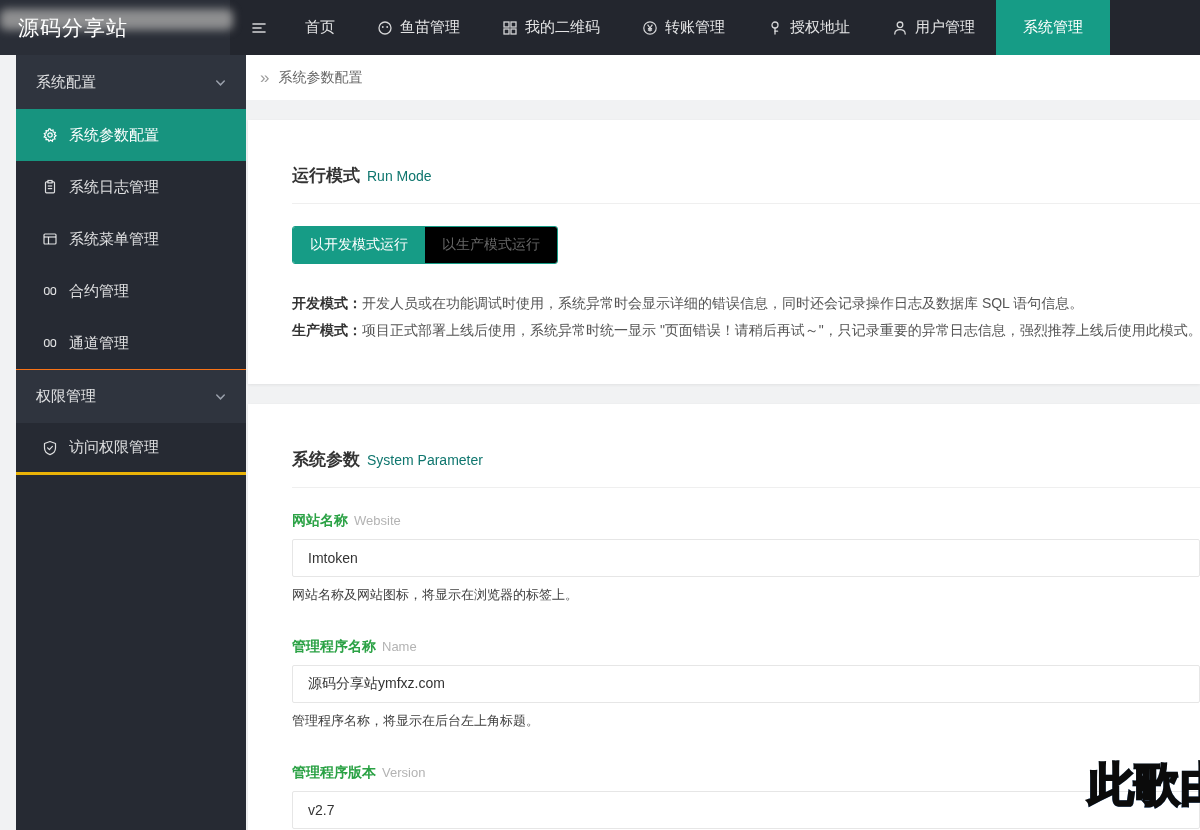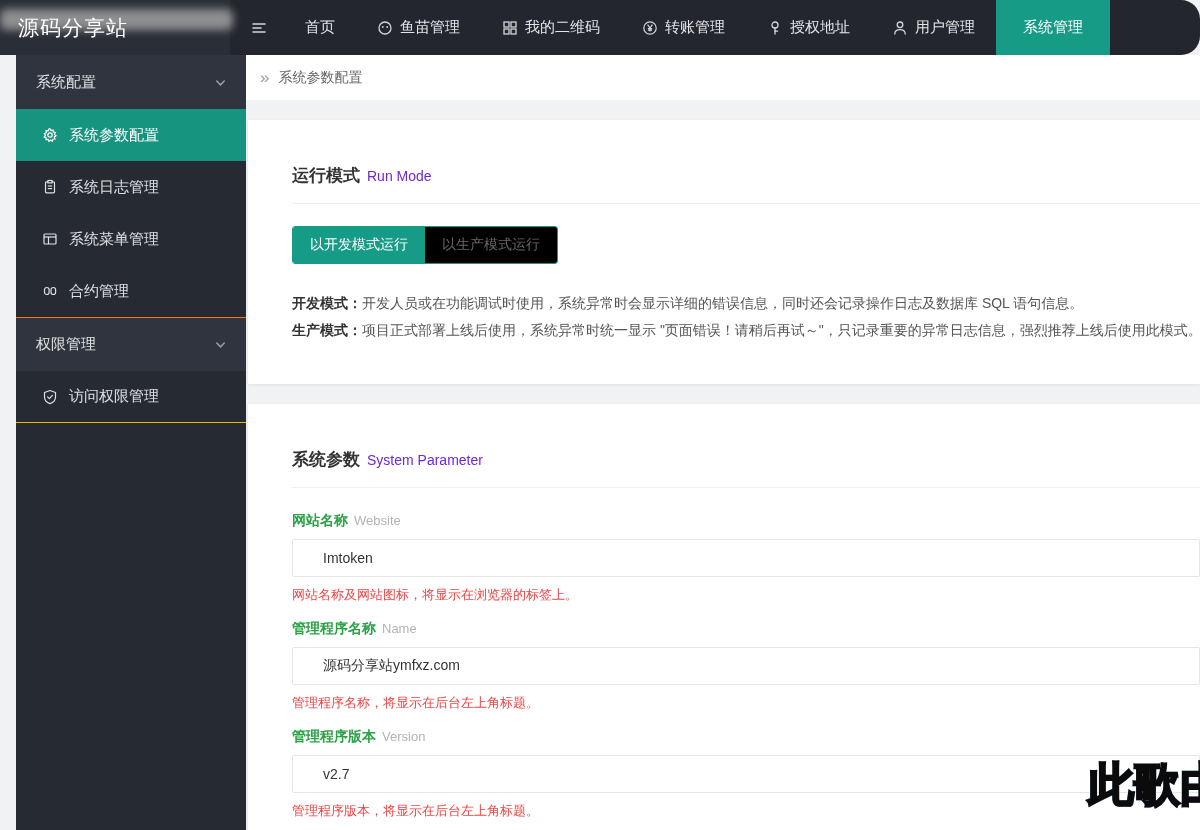"源码分享站" .topbar { border-radius: 19px -> none }
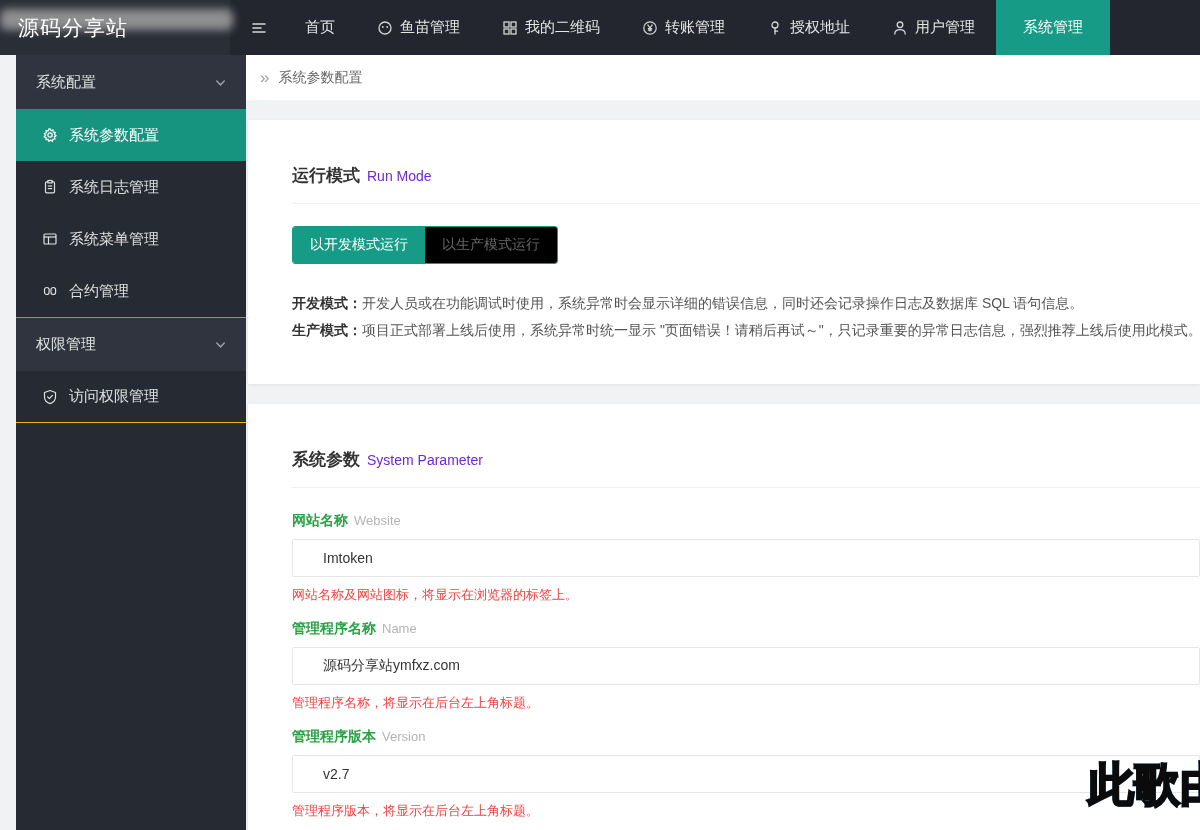"Run Mode" .card-title .en { color: #6d28d9 -> #0f766e }
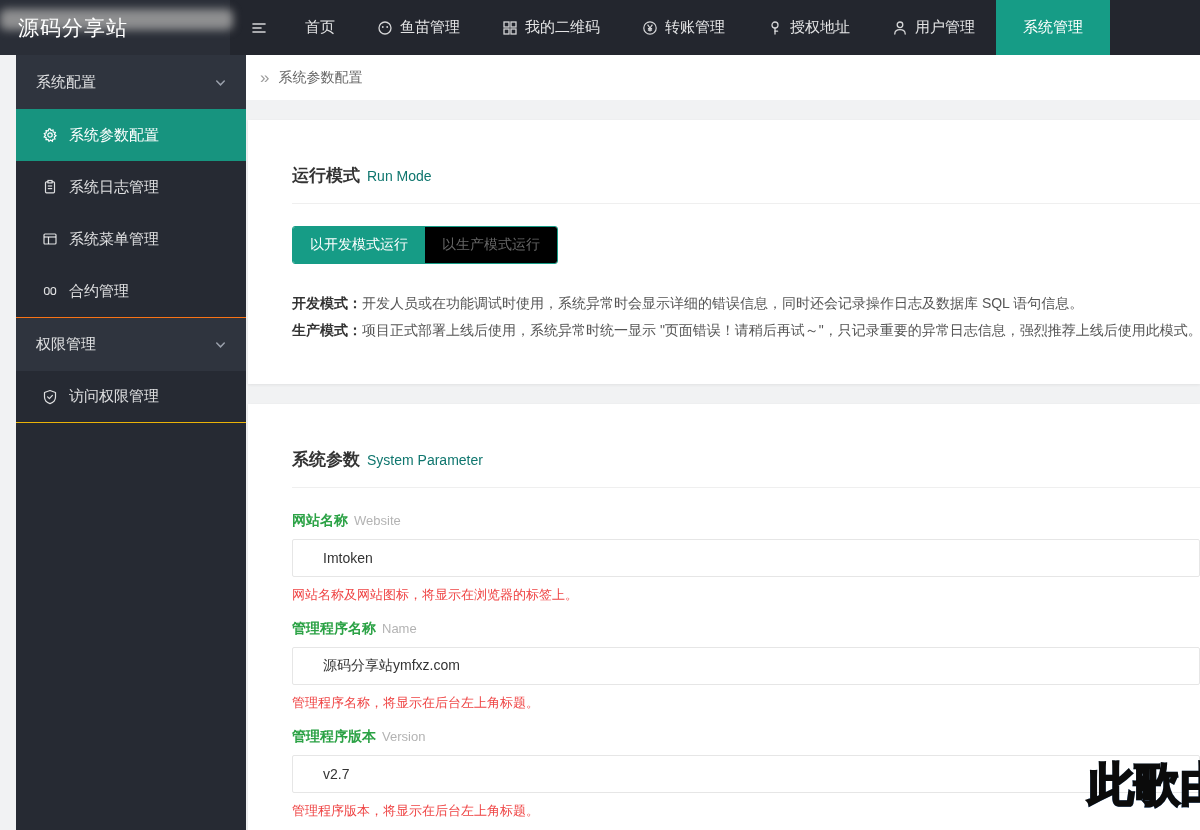"通道管理" div.side-item { html: none -> <div> <span> <svg> <rect></rect> <rect></rect> </svg> </span> <span>通道管理</span> </div> }
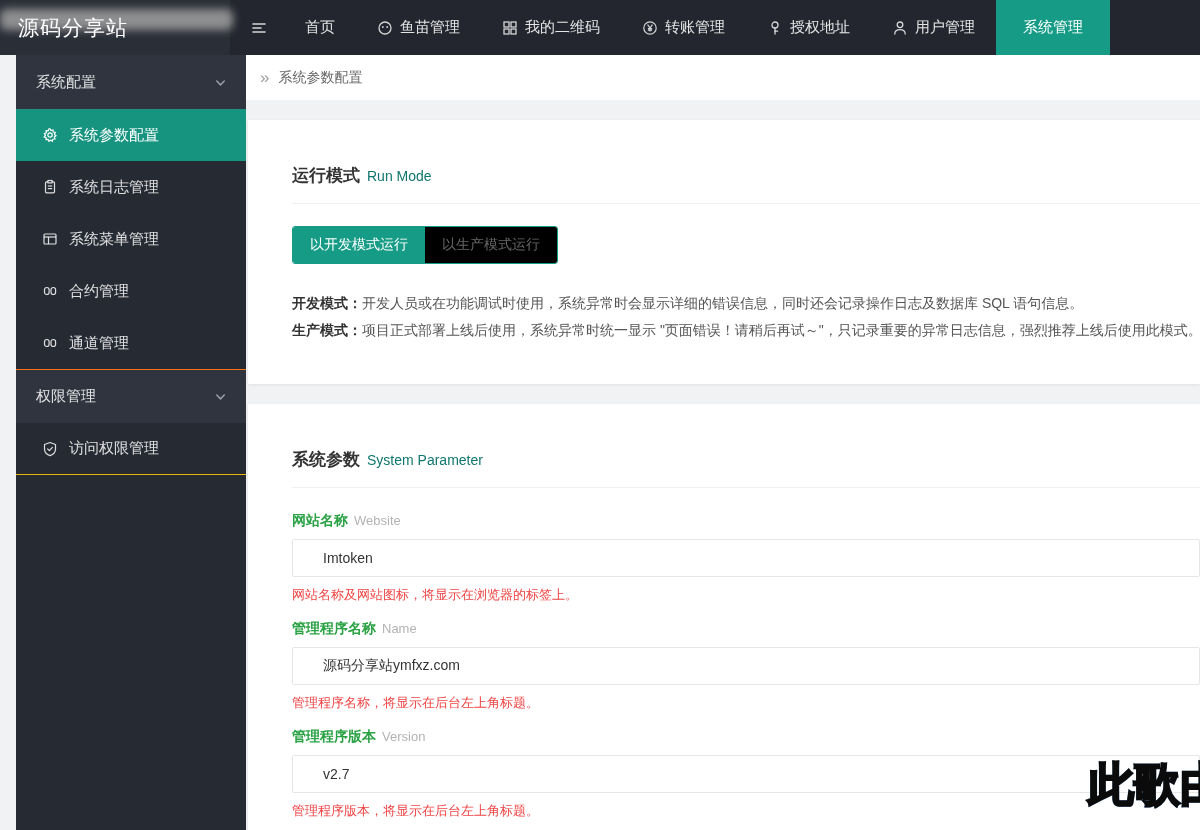"访问权限管理" .side-item.last { border-bottom: 1px solid #eab308 -> 3px solid #eab308 }
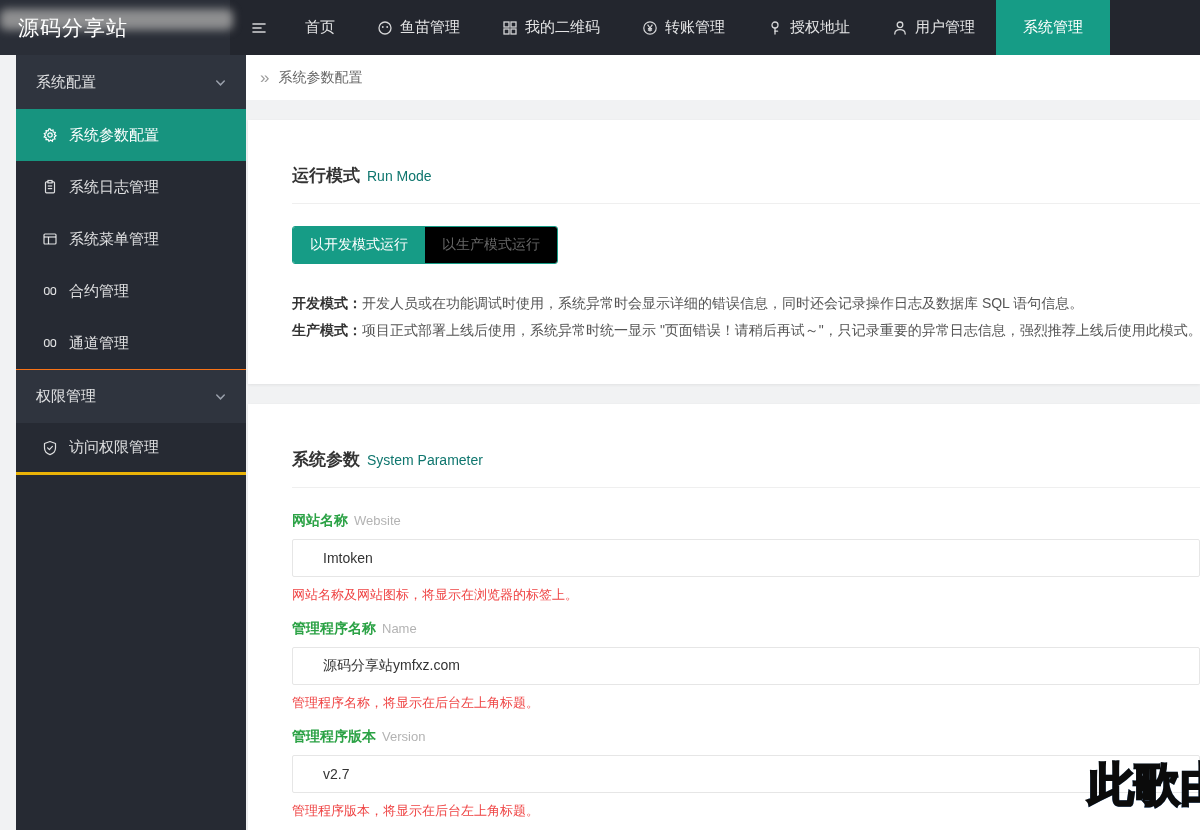"Imtoken" .field-input { padding: 0 30px -> 0 15px }
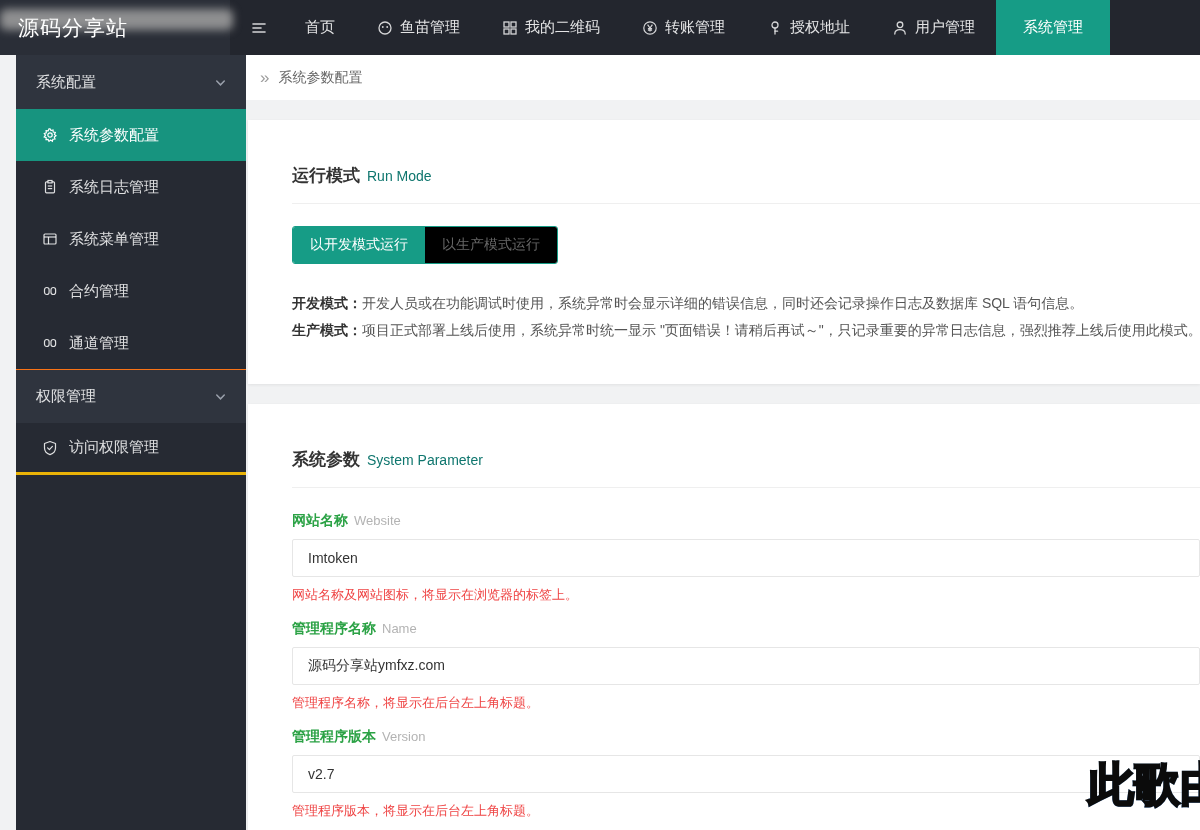"网站名称及网站图标，将显示在浏览器的标签上。" .helper { color: #ef4444 -> #404040 }
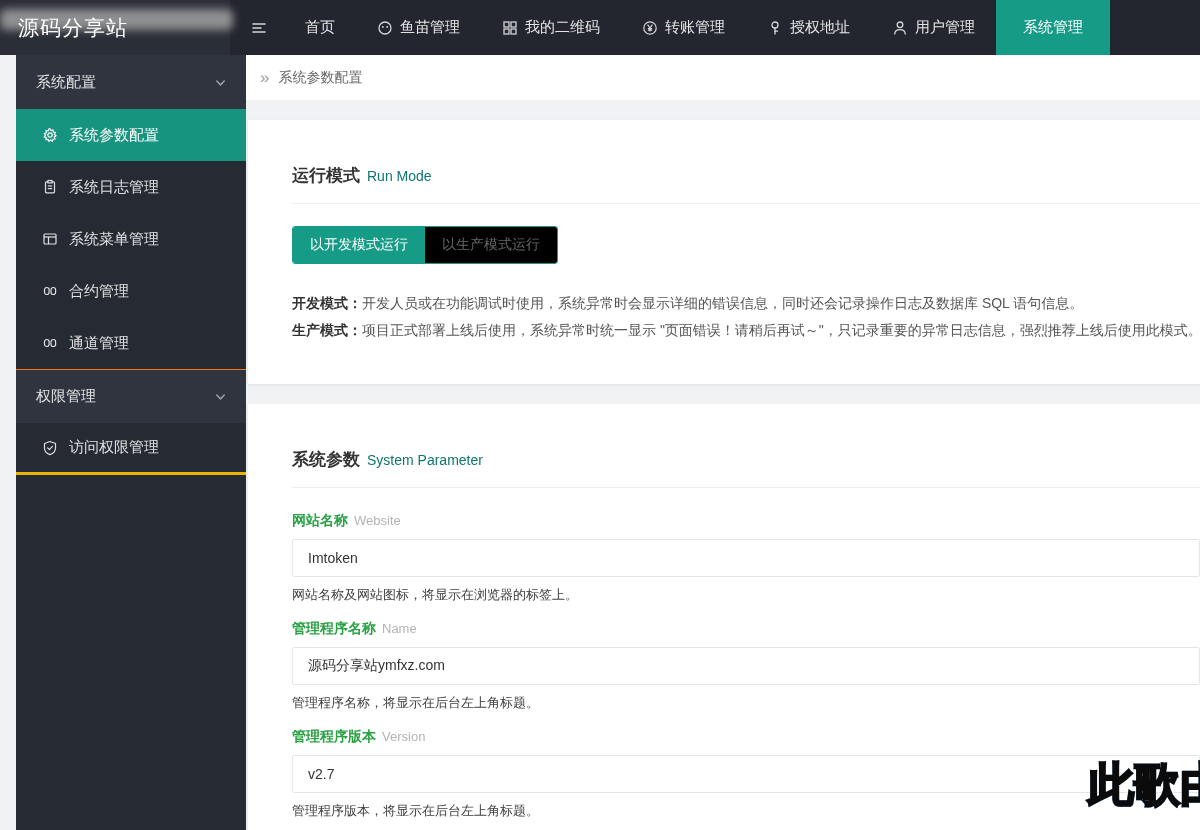"管理程序名称 Name" .field { margin-top: 16px -> 34px }
